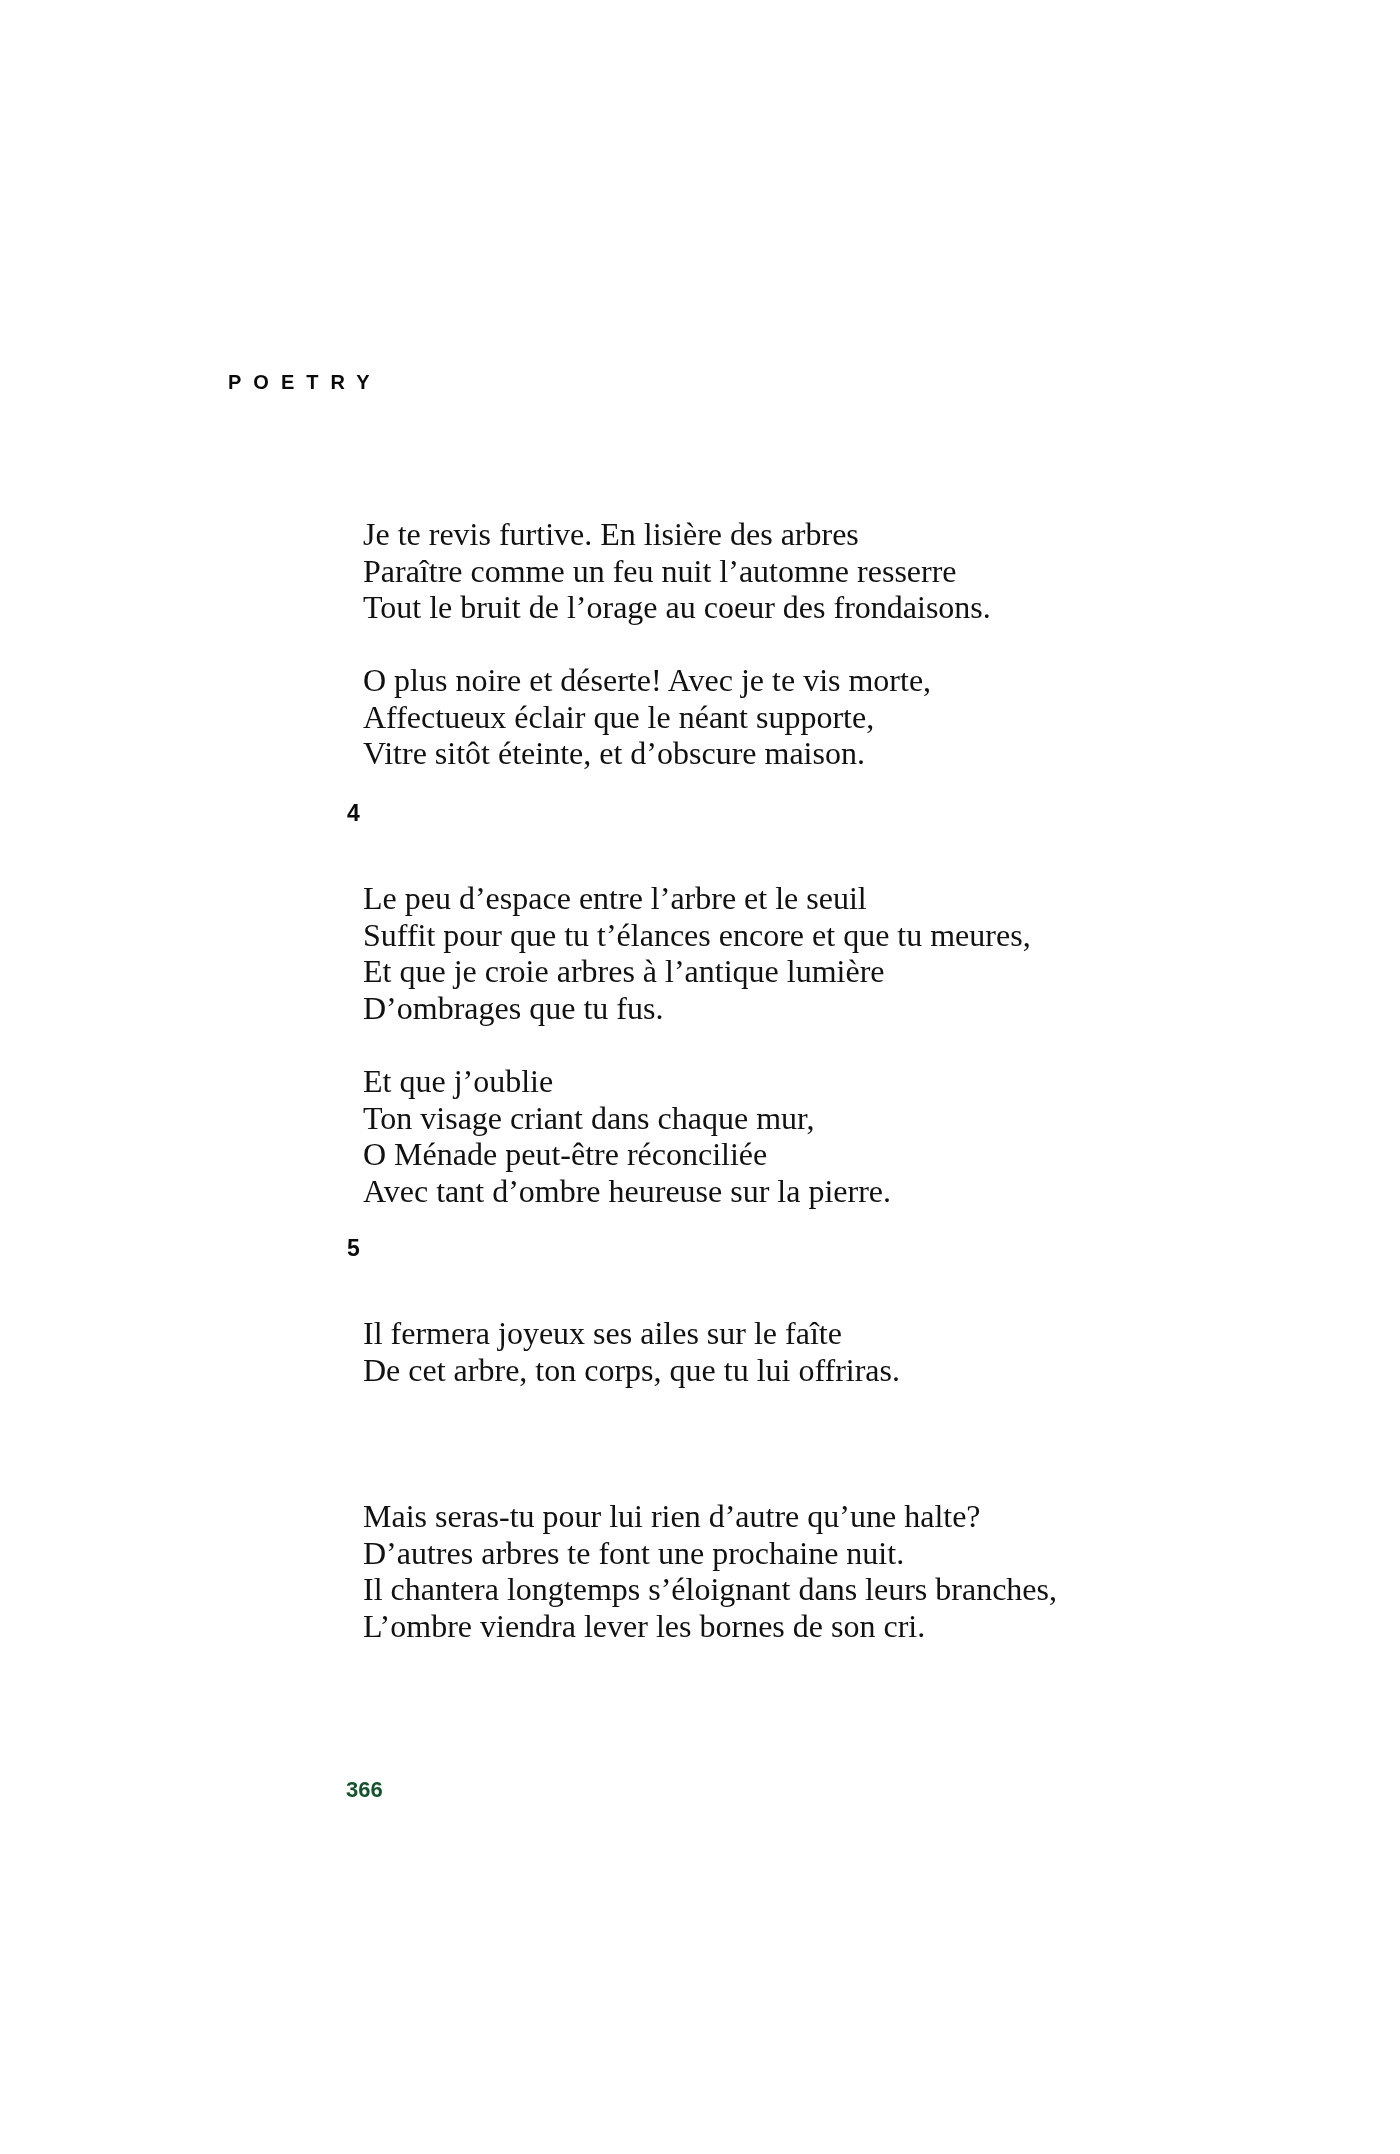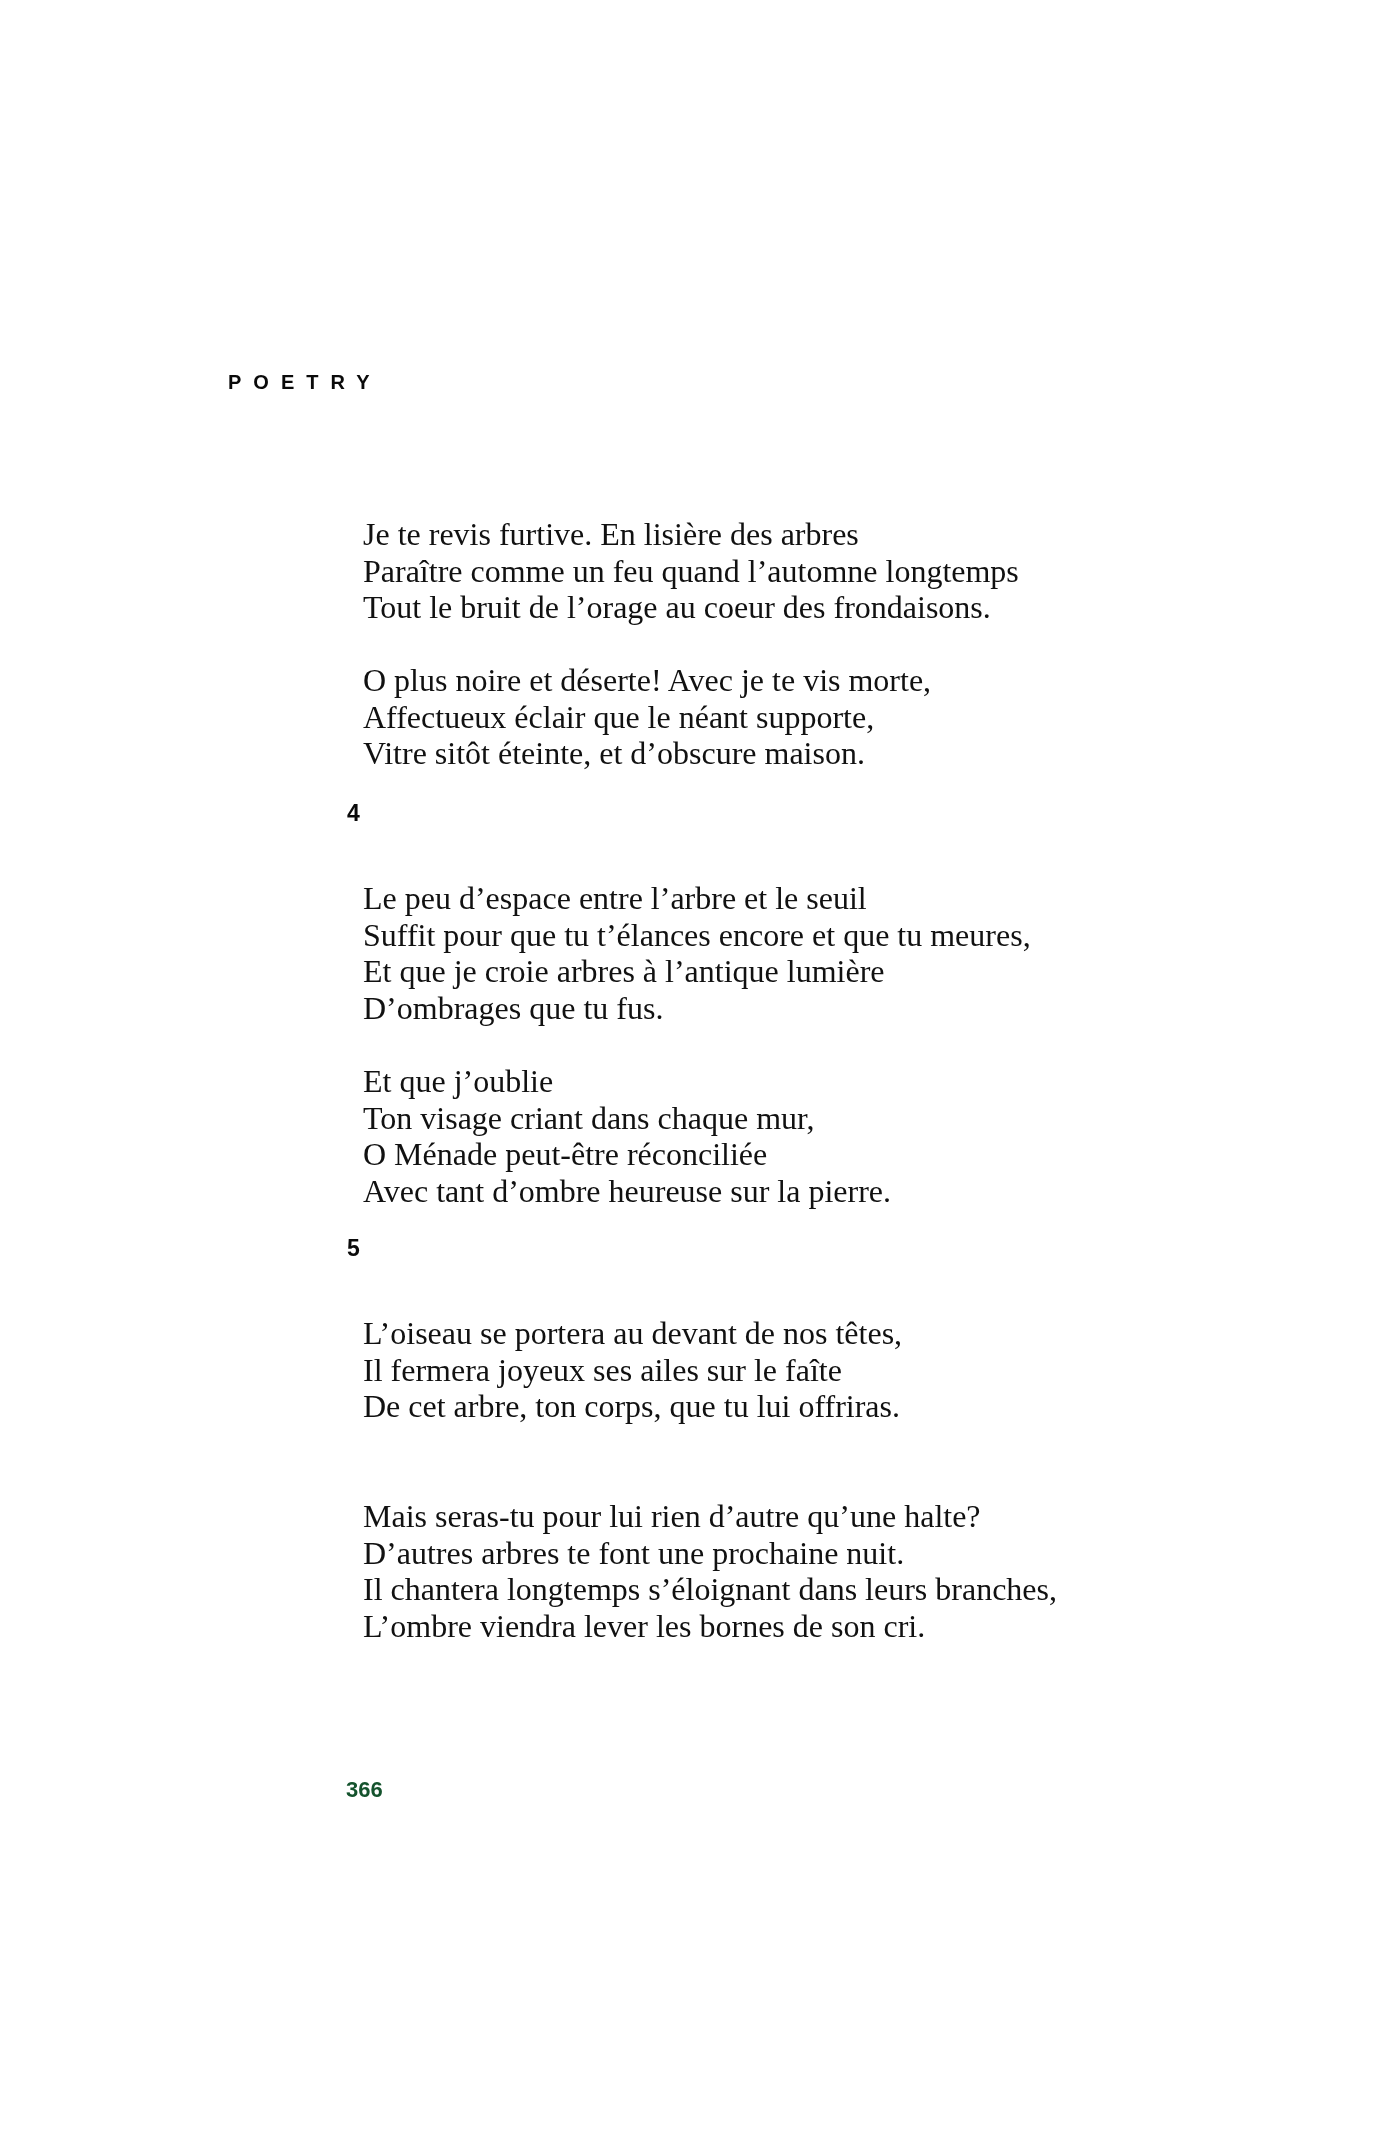"Paraître comme un feu quand" span.verse-line { text: quand l’automne longtemps -> nuit l’automne resserre }
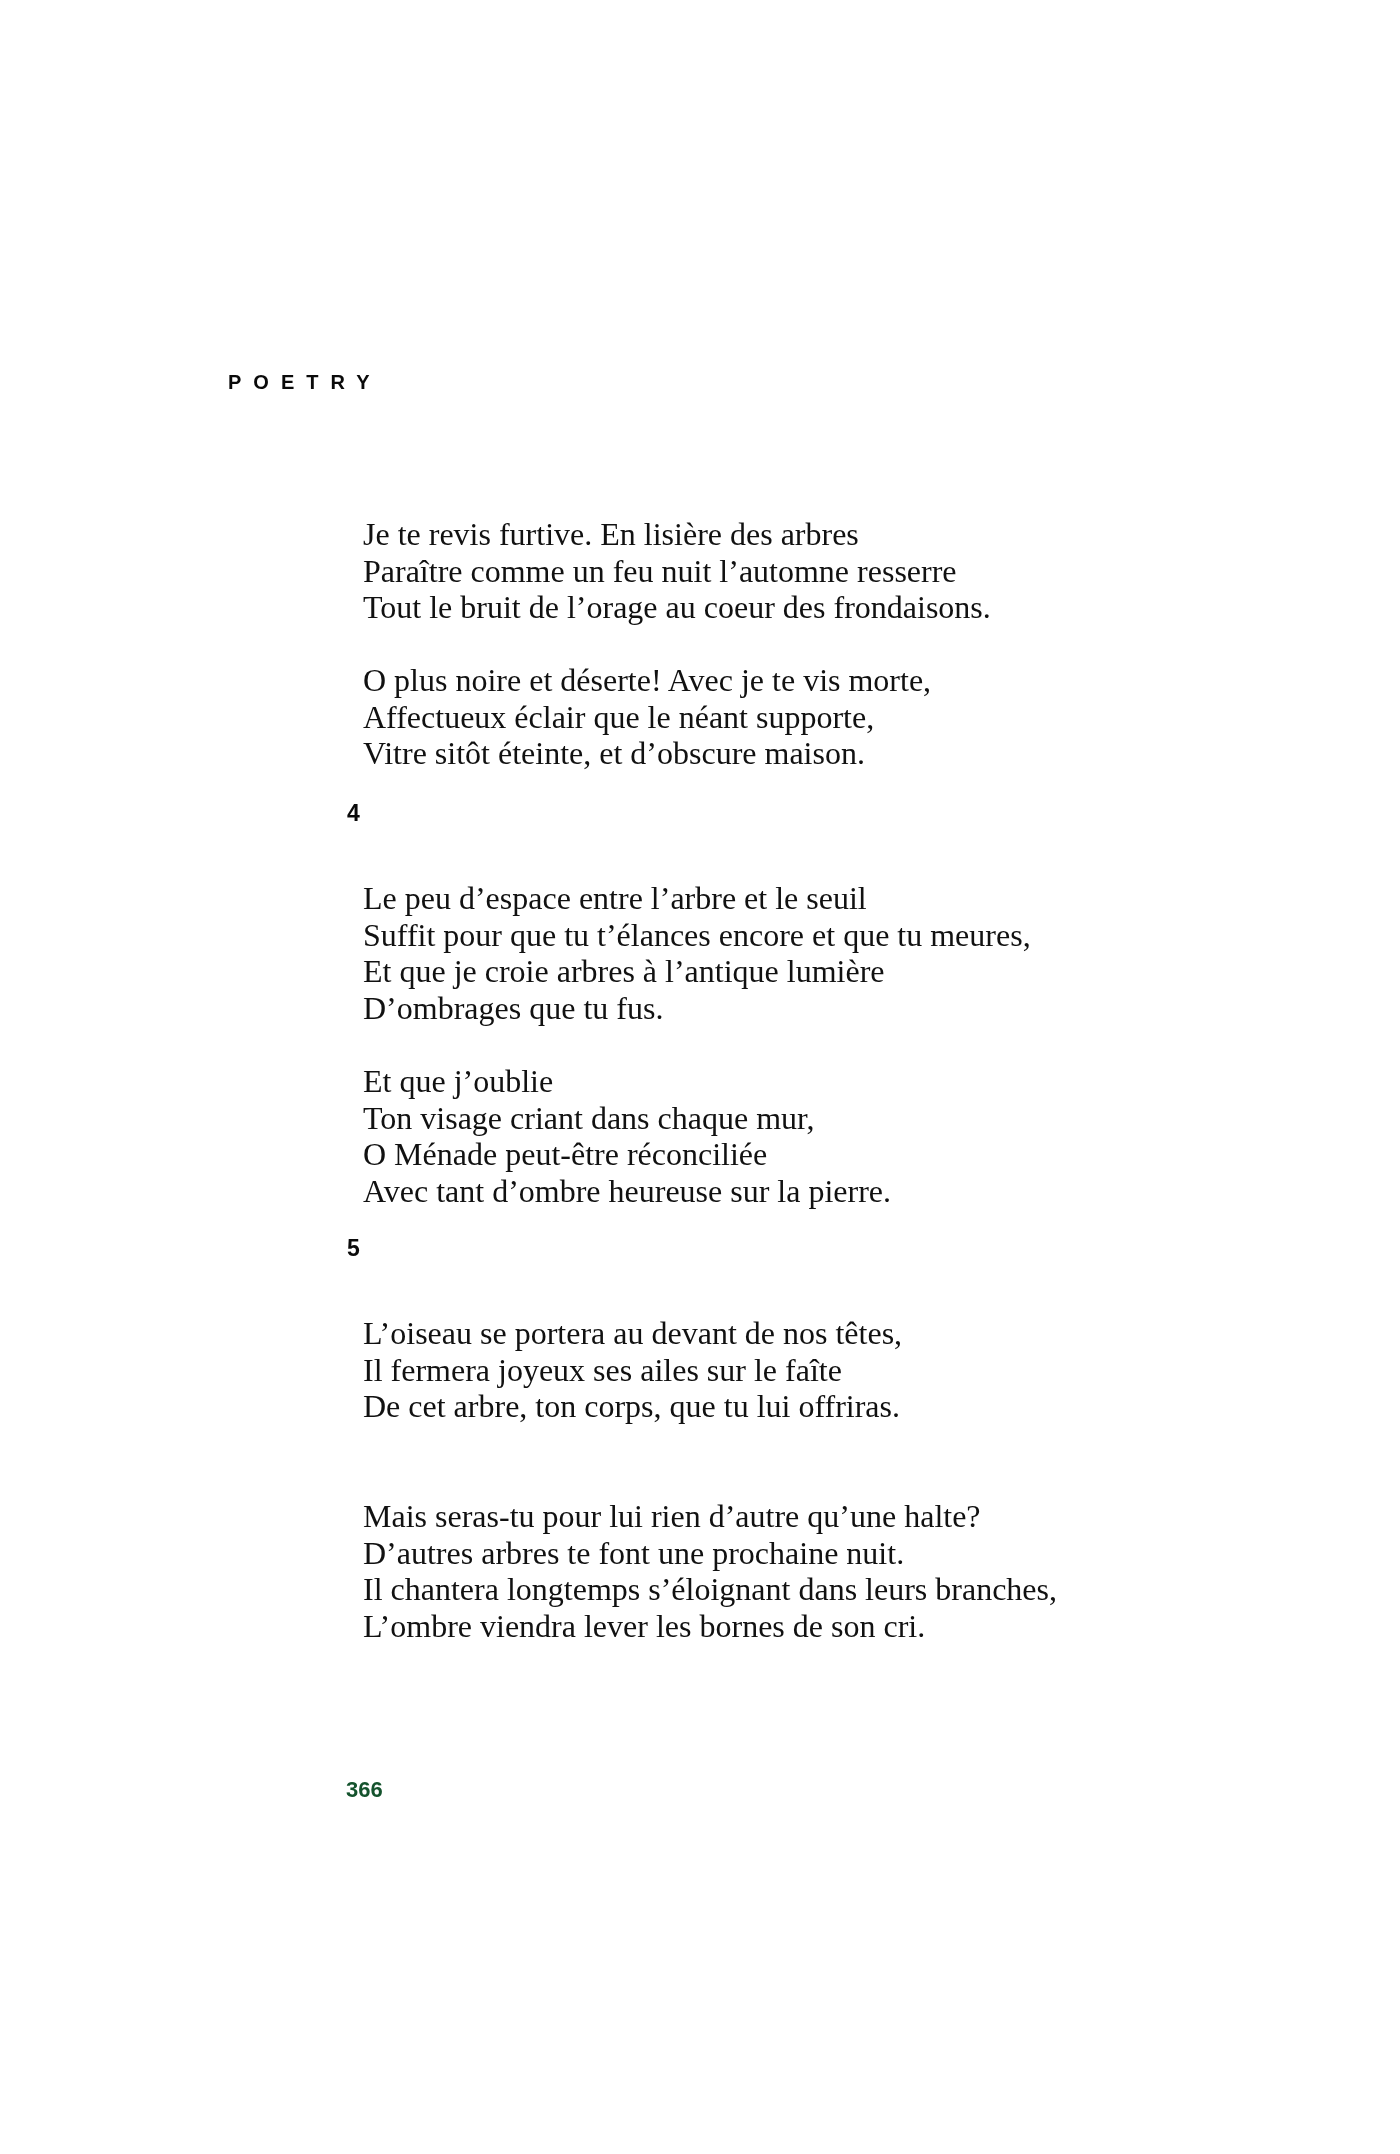"L’oiseau se portera au devant" span.verse-line { html: <span>L’oiseau se portera au devant de nos têtes,</span> -> none }
